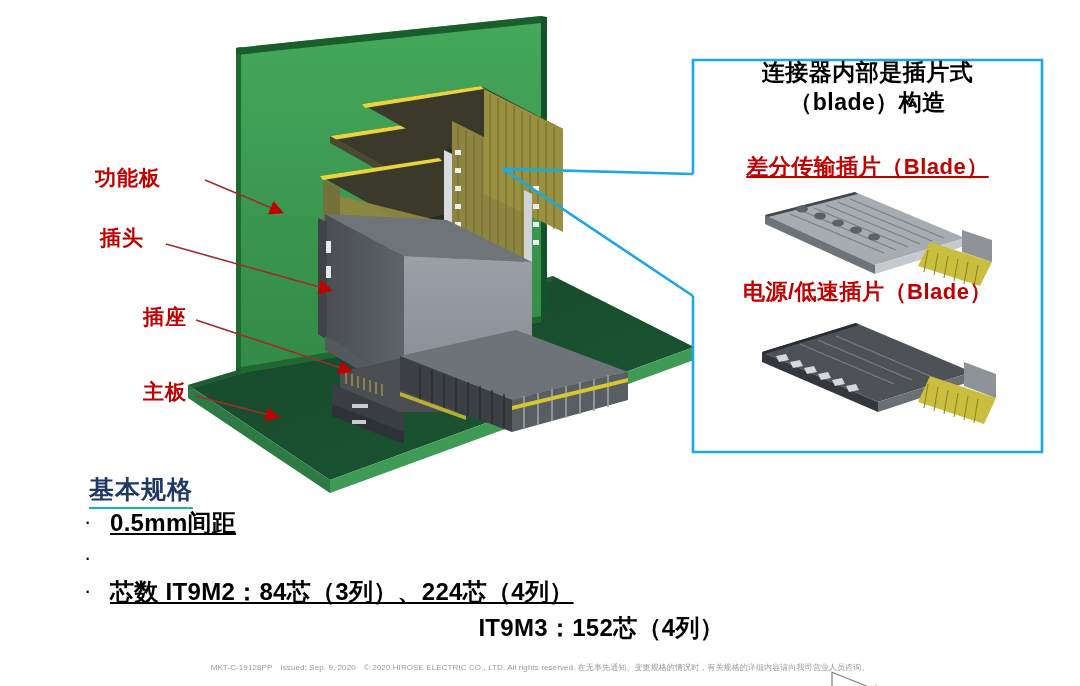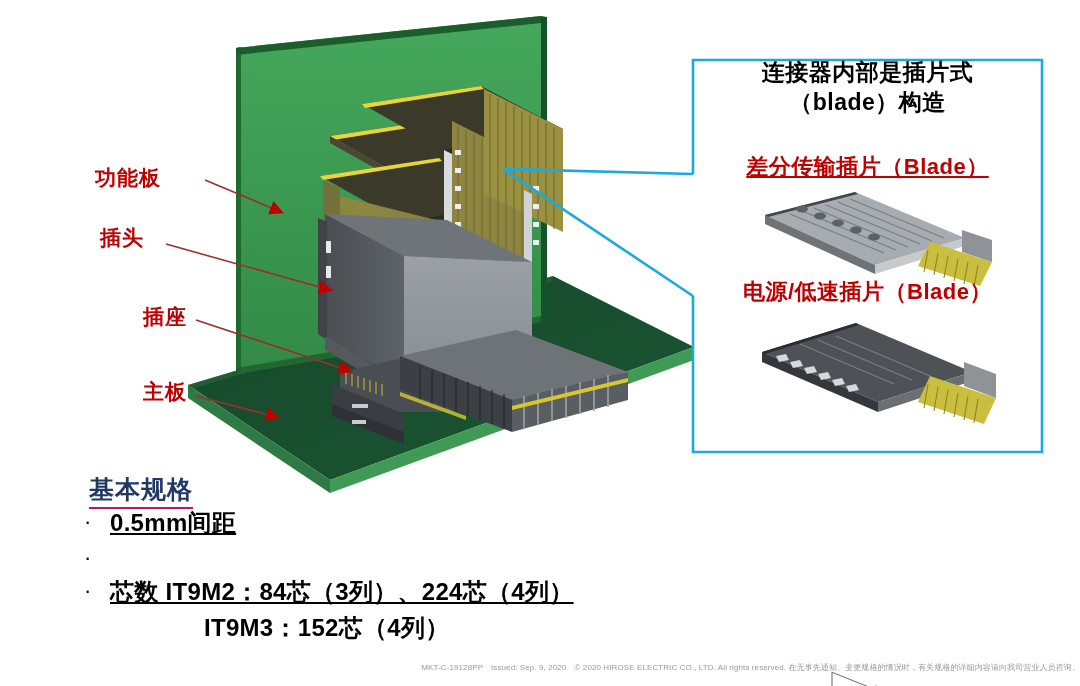"基本规格" .spec-title { border-bottom: 2px solid #be185d -> 2px solid #14b8a6 }
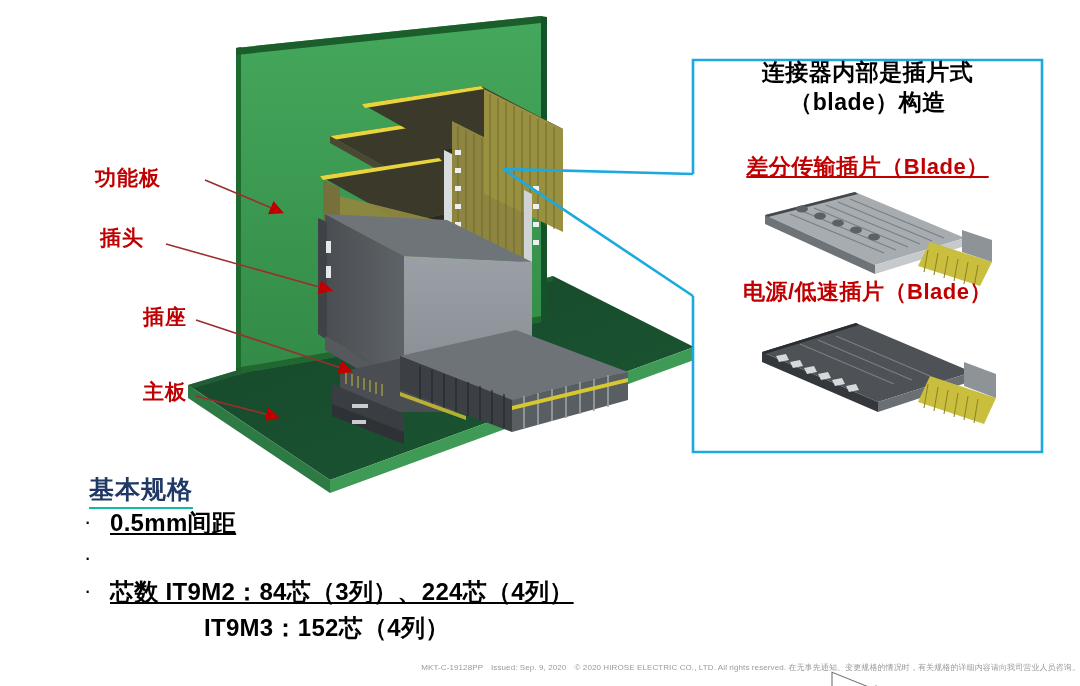"IT9M3：152芯（4列）" .spec-sub { text-align: none -> right }
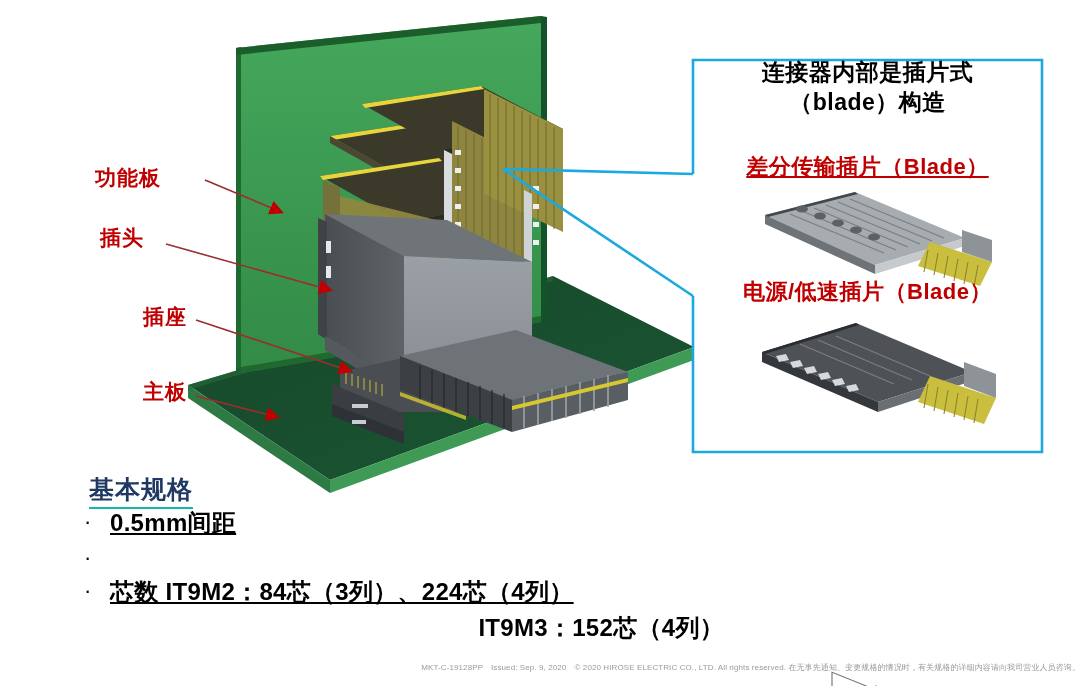"MKT-C-19128PP Issued: Sep. 9, 2020" .footer { text-align: right -> center }
